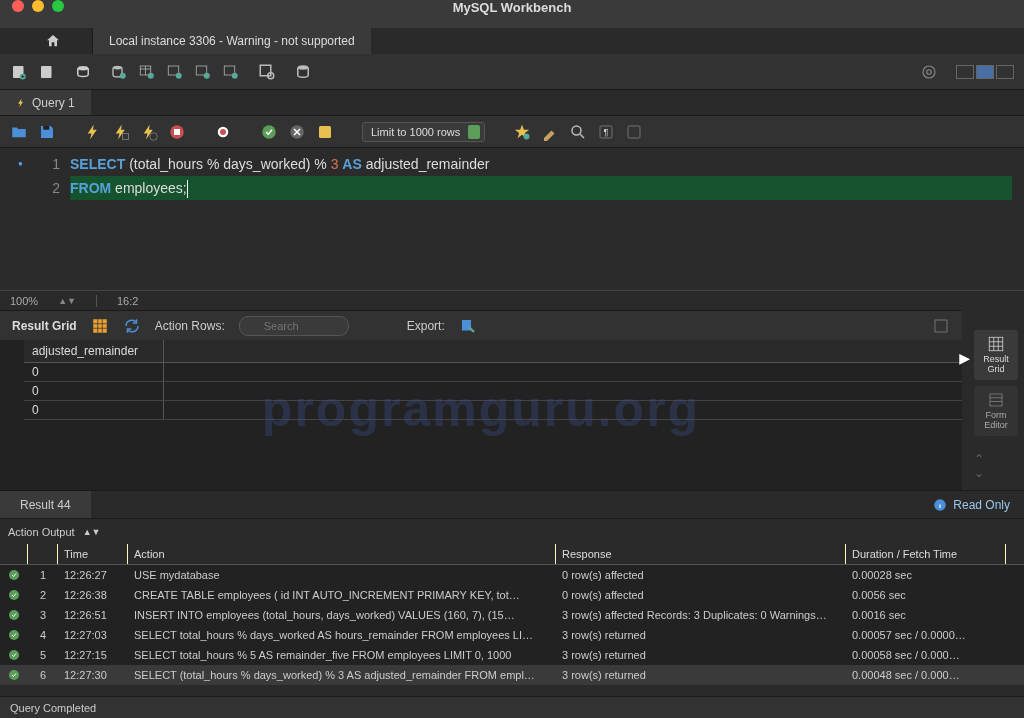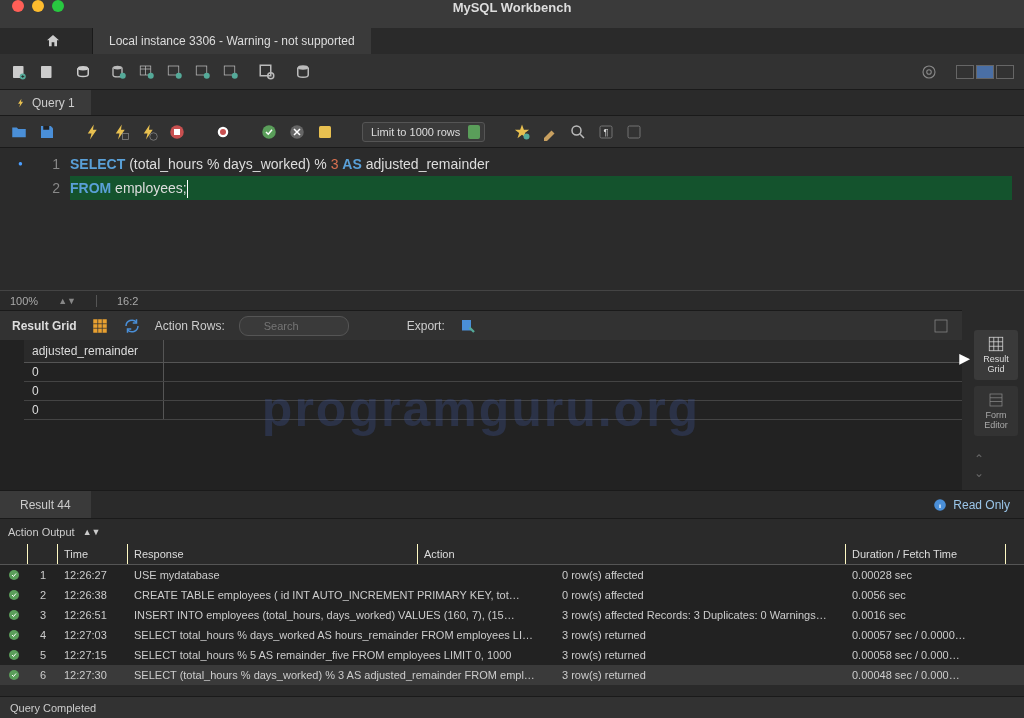"Response" div.ot-h { order: before "Action" -> after "Action" }
